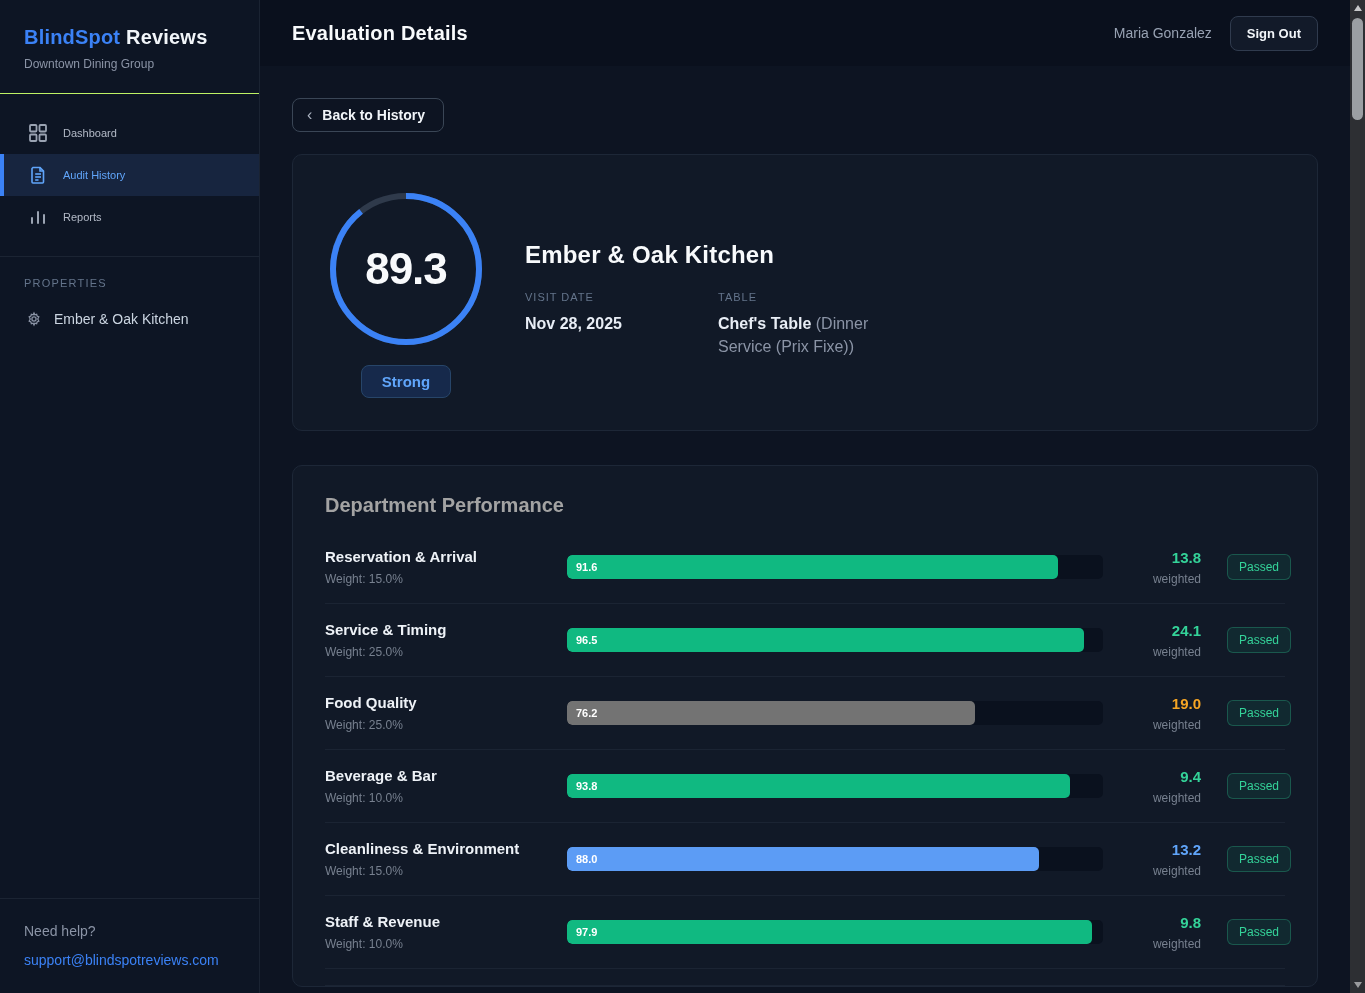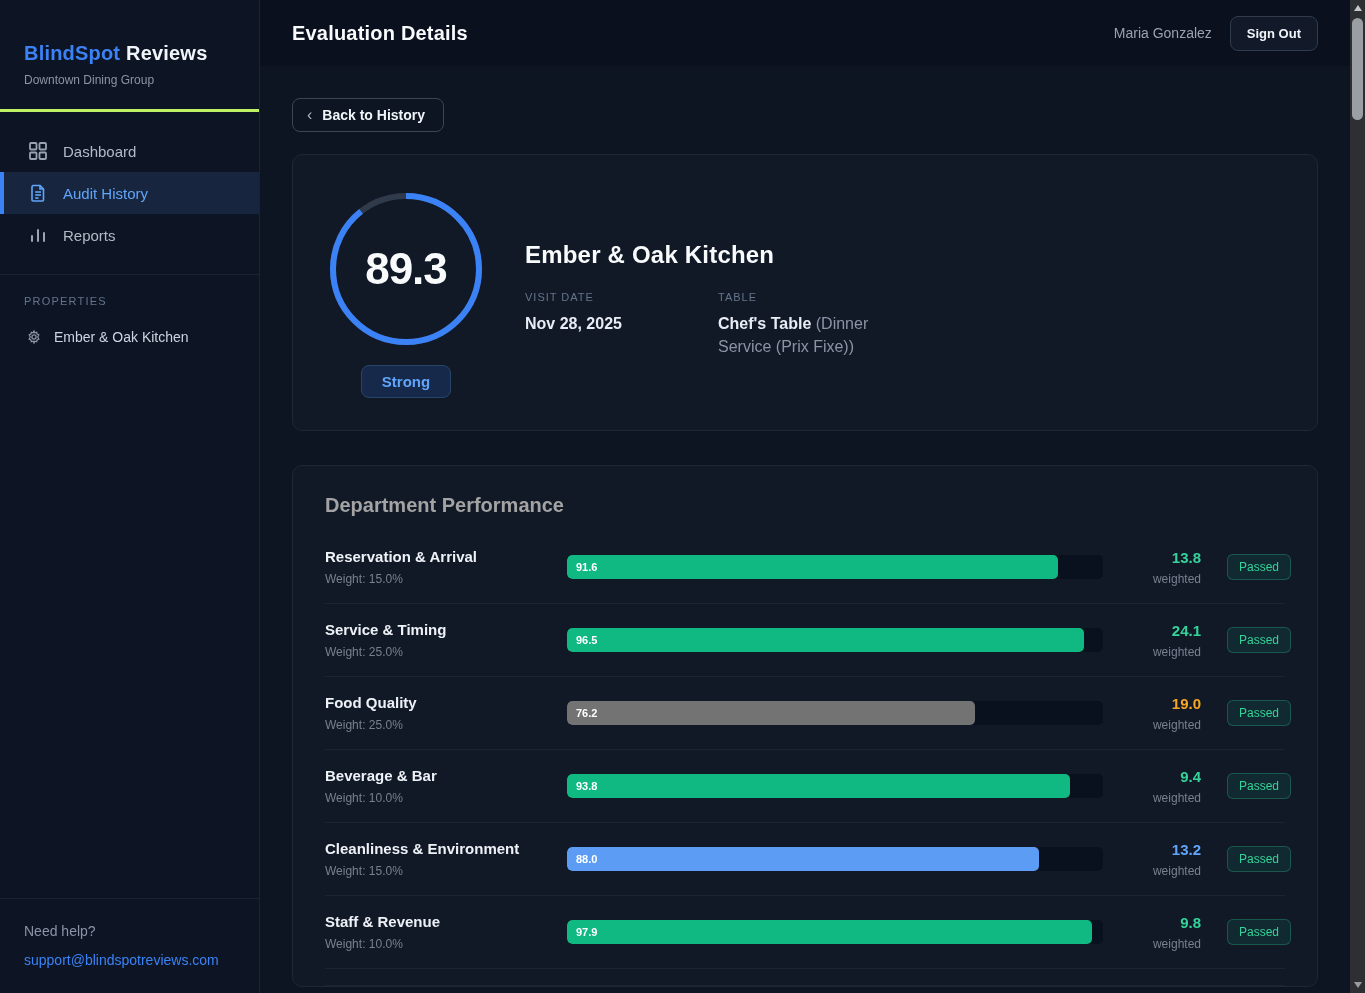"BlindSpot Reviews" .brand { border-bottom: 3px solid #bef264 -> 1px solid #bef264; padding: 42px 24px 22px 24px -> 26px 24px 22px 24px }
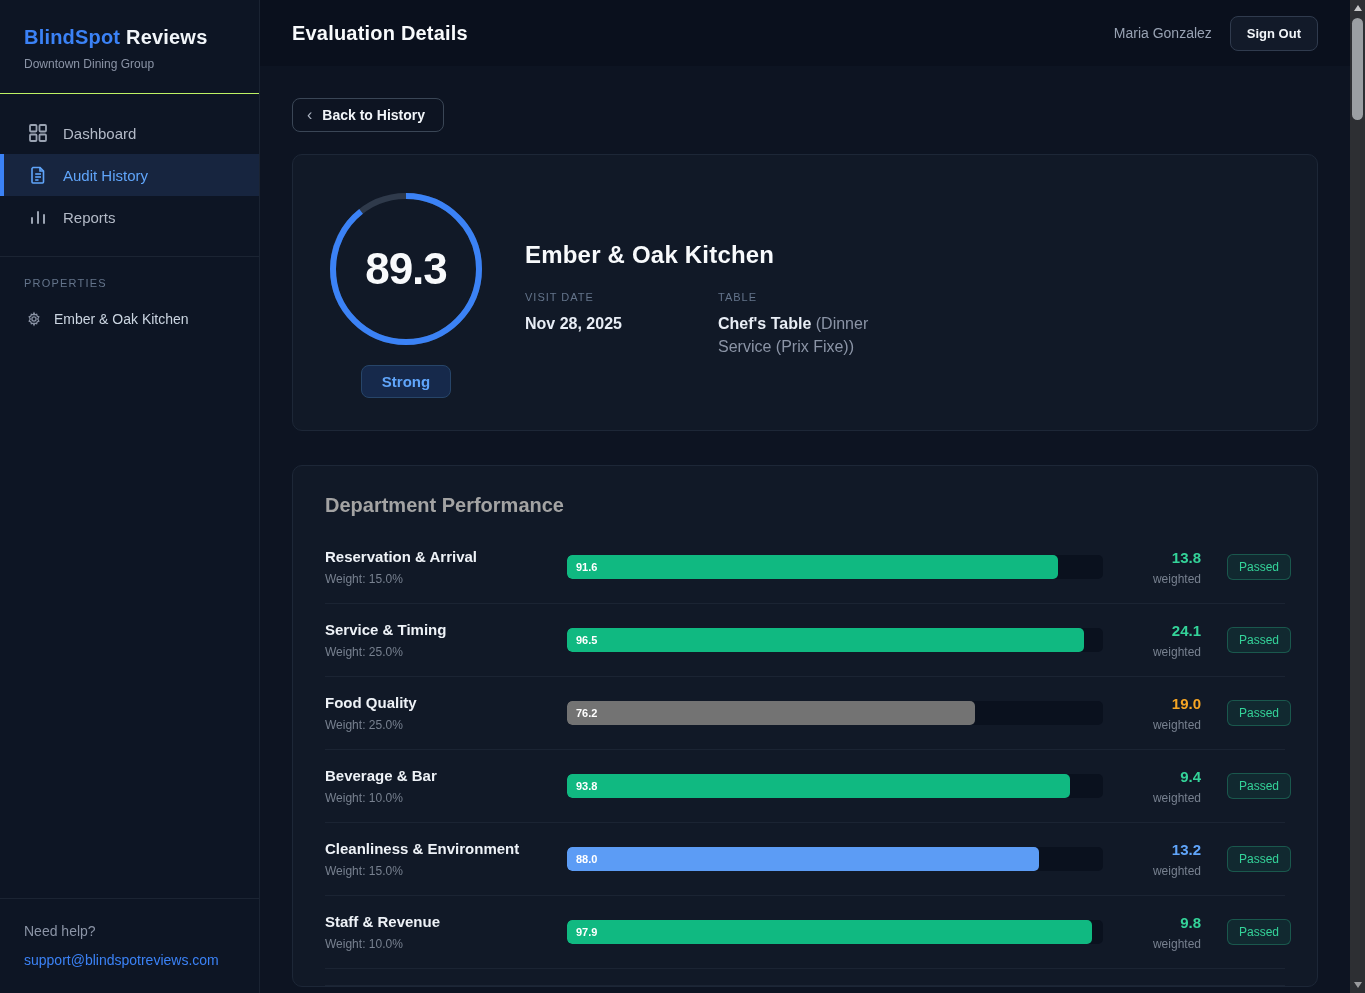"Dashboard" .nav-item { font-size: 15px -> 11px }
